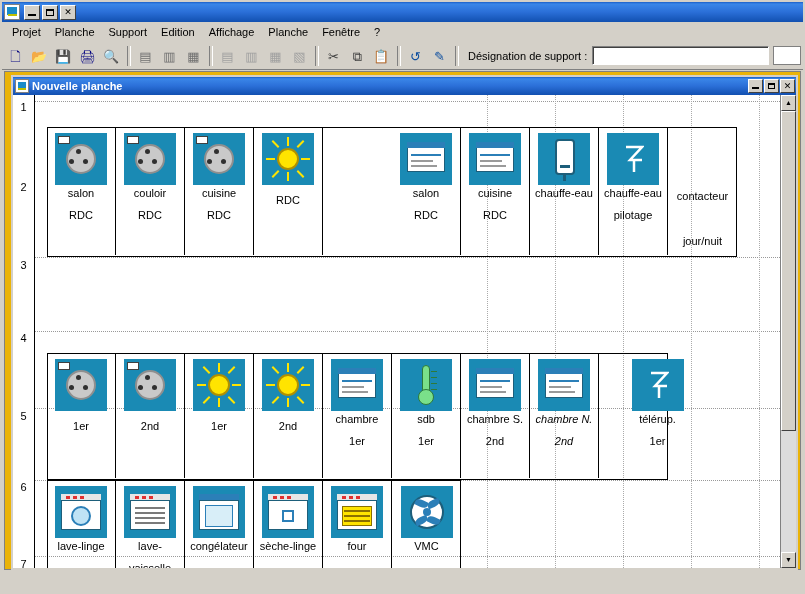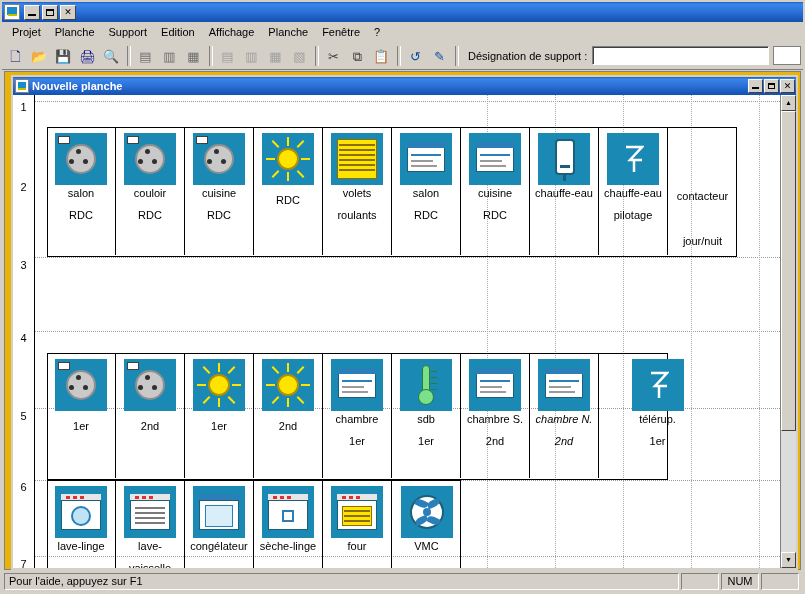"volets" div.cell { html: <div> <div> <span></span> <span></span> <span></span> <span></span> <span></span> <span></span> <span></span> </div> <div>volets</div> <div>roulants</div> </div> -> none }
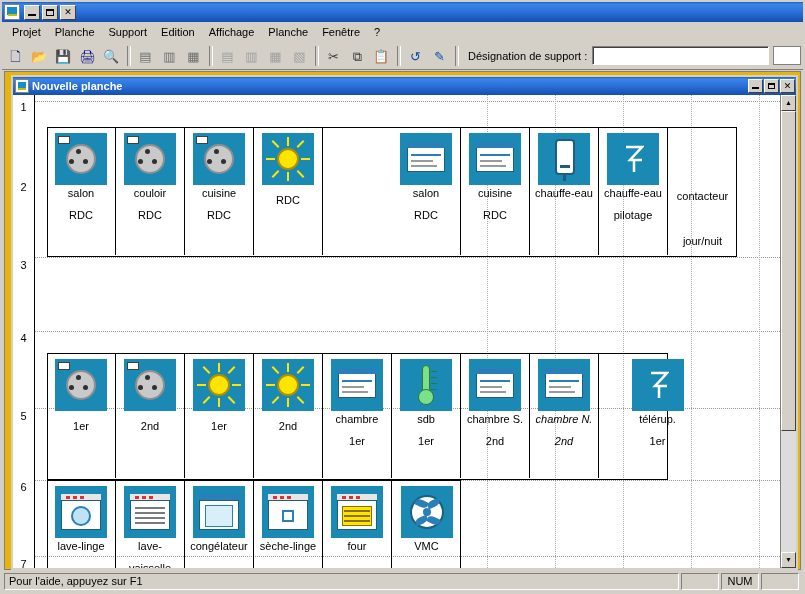"Pour l'aide, appuyez sur F1" div.statusbar { html: <div> <div>Pour l'aide, appuyez sur F1</div> <div></div> <div>NUM</div> <div></div> </div> -> none }
